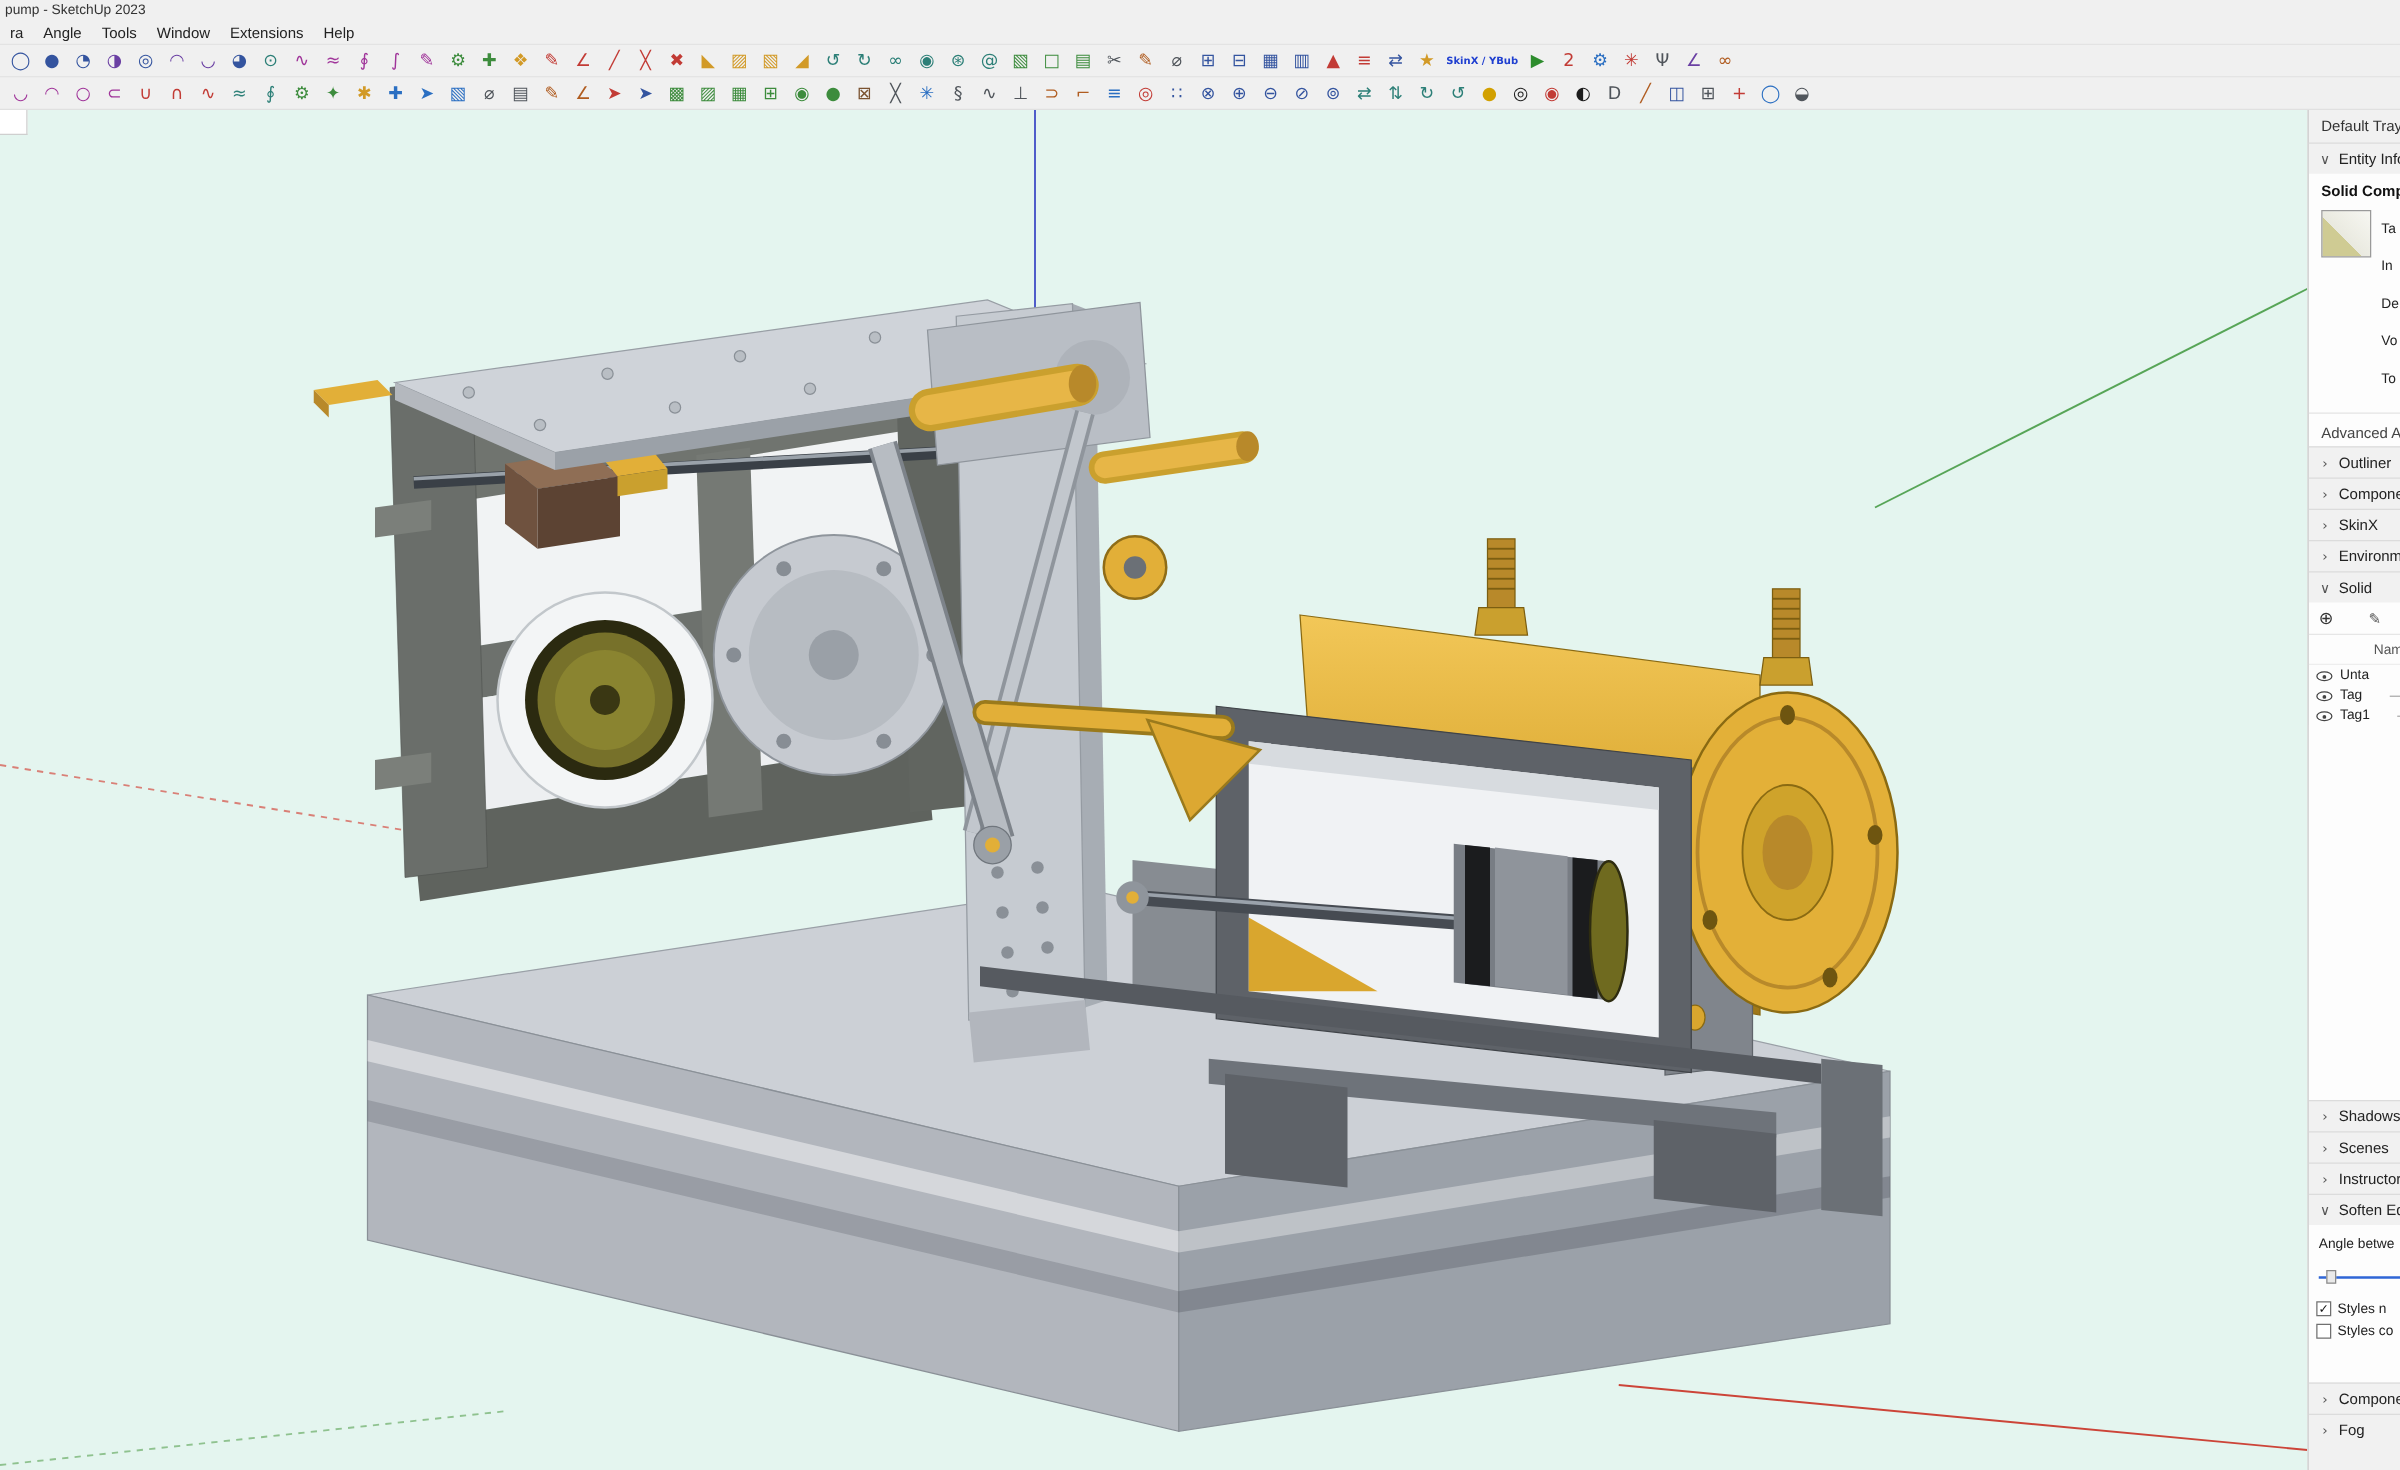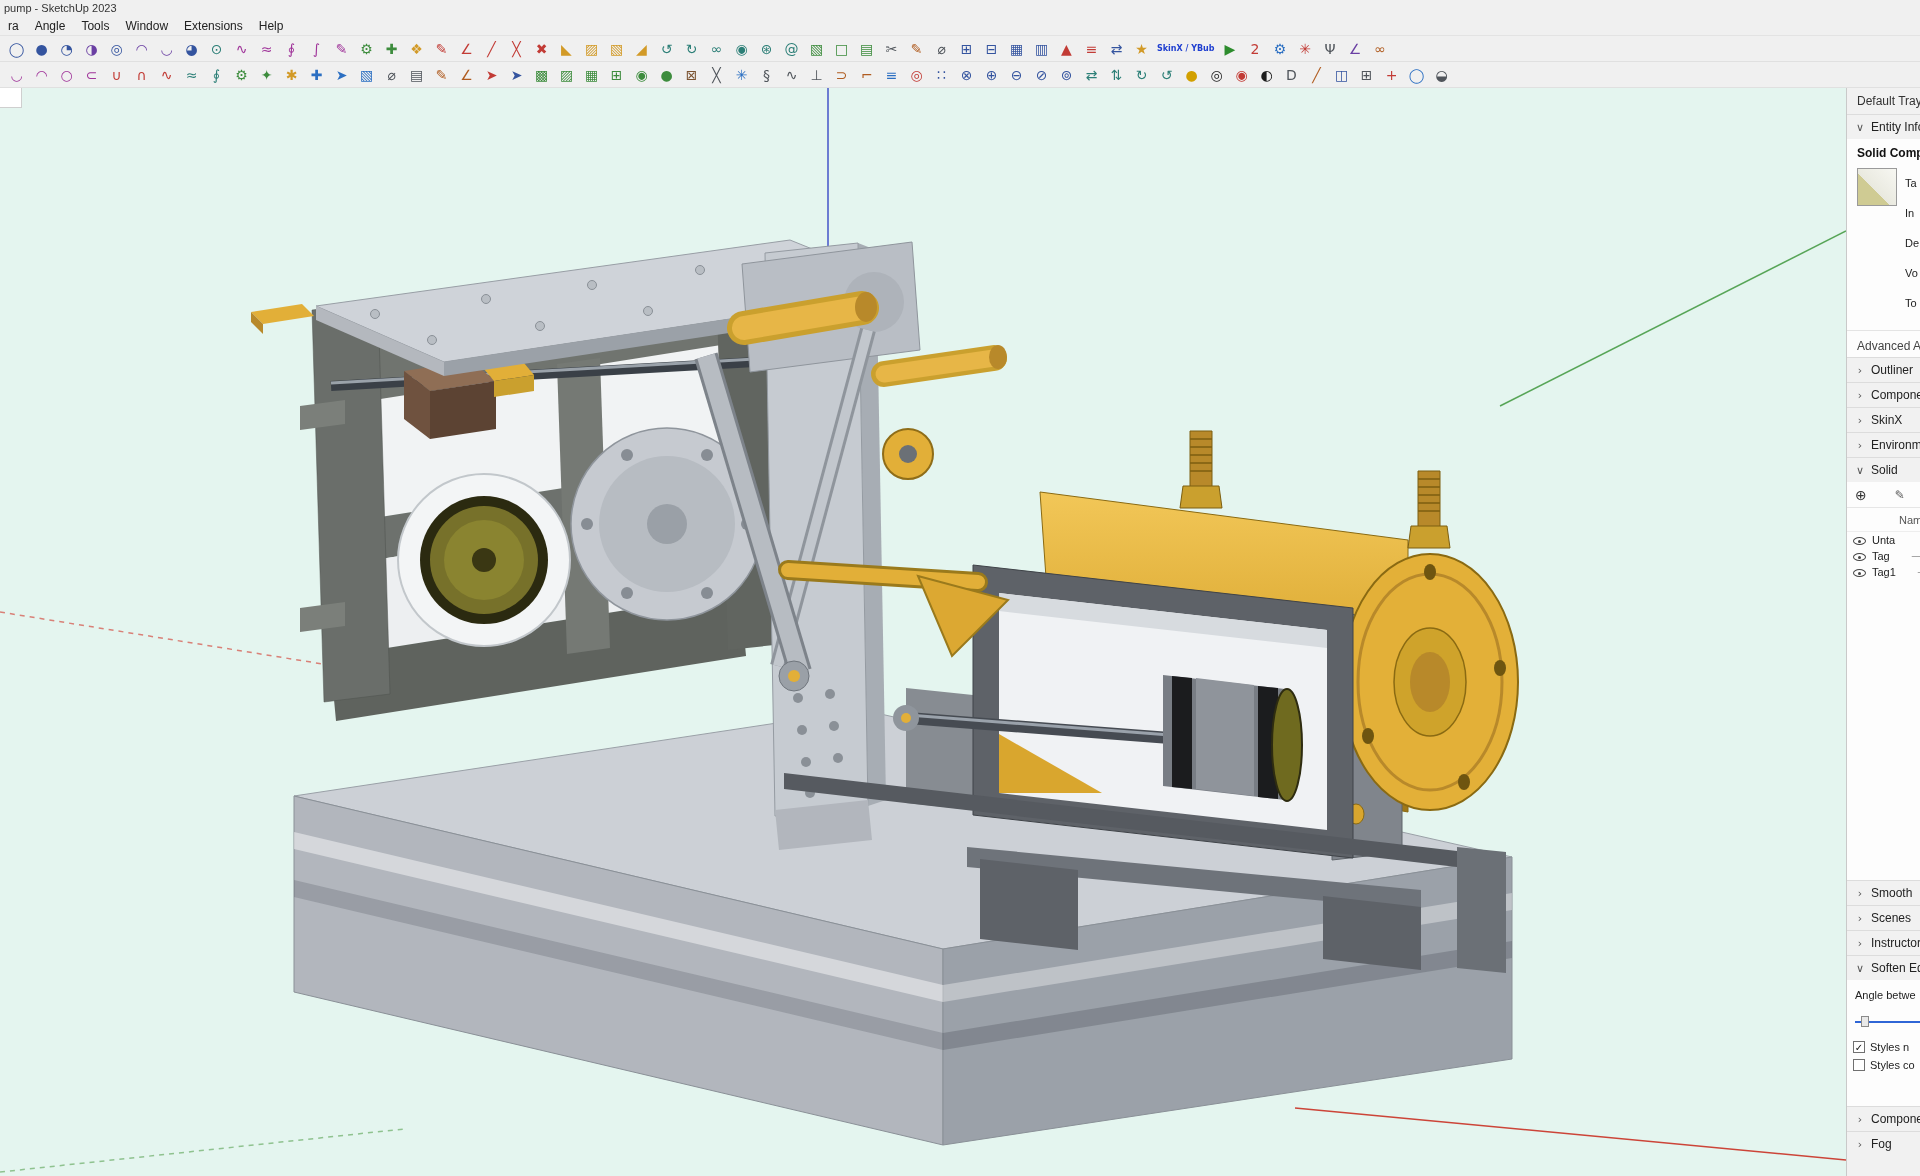"Smooth" span { text: Smooth -> Shadows }
